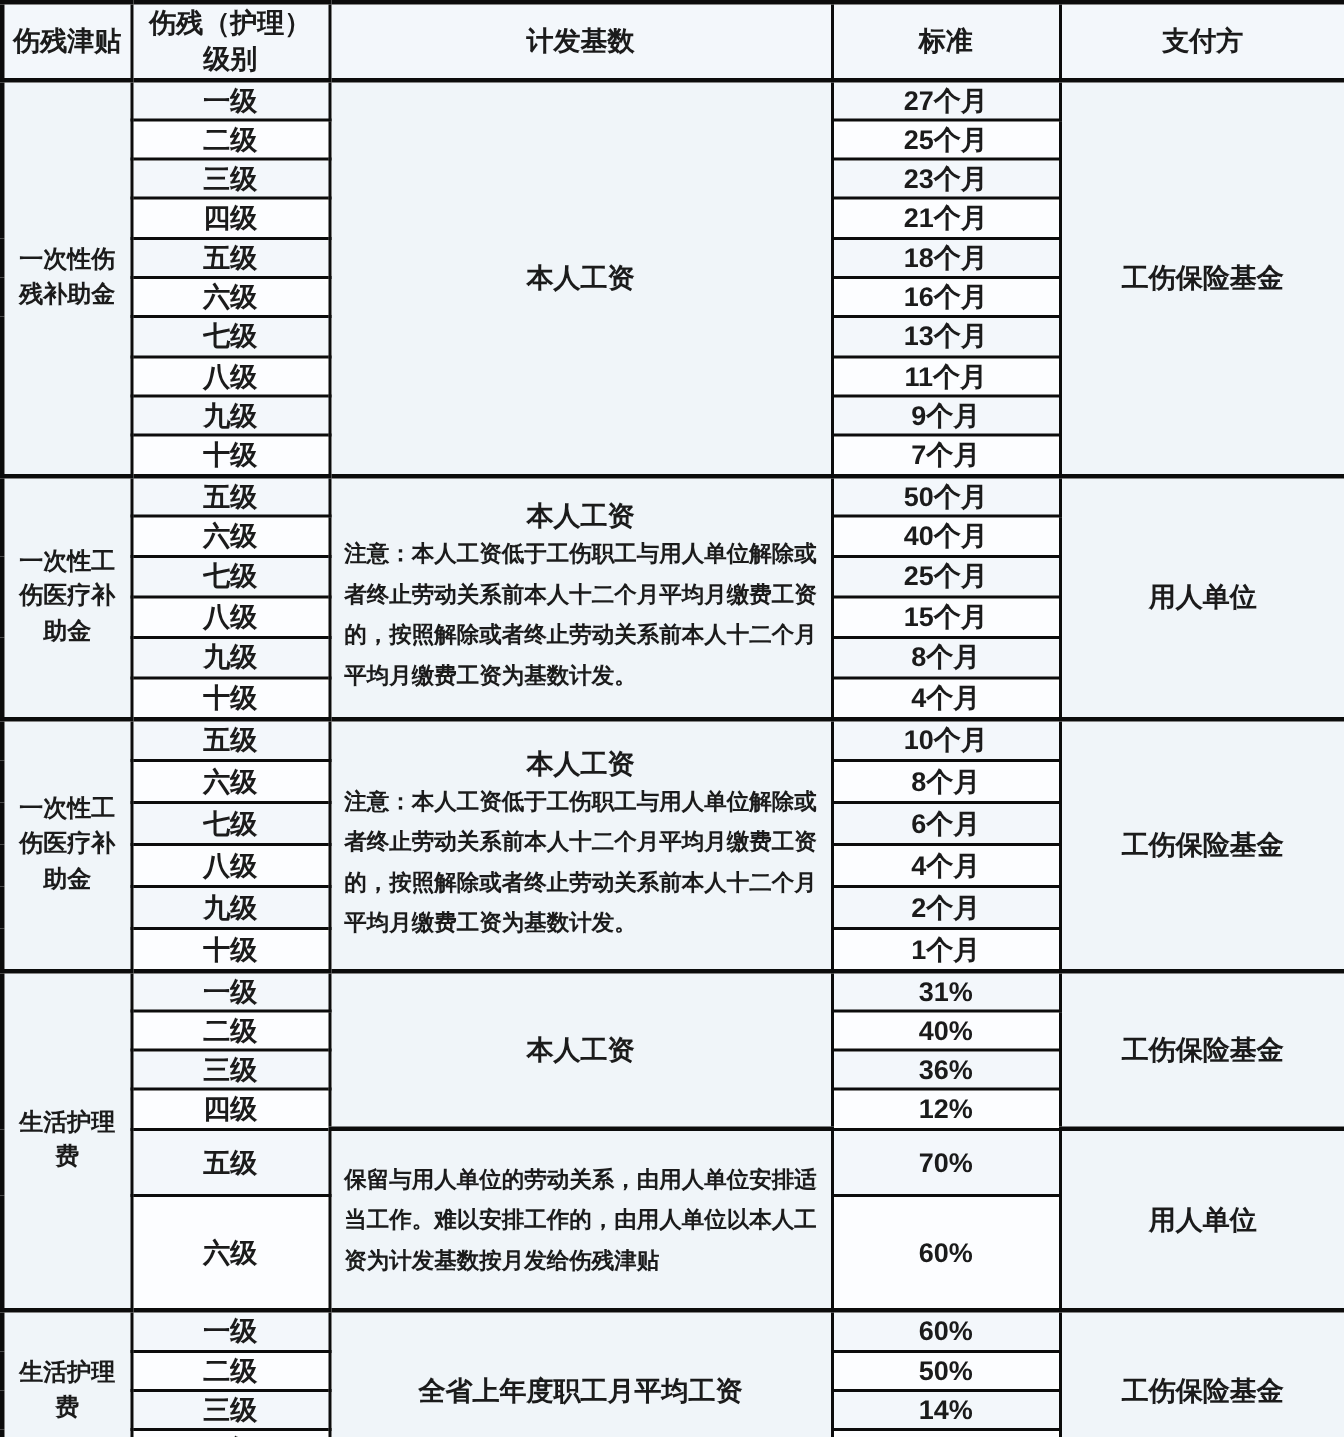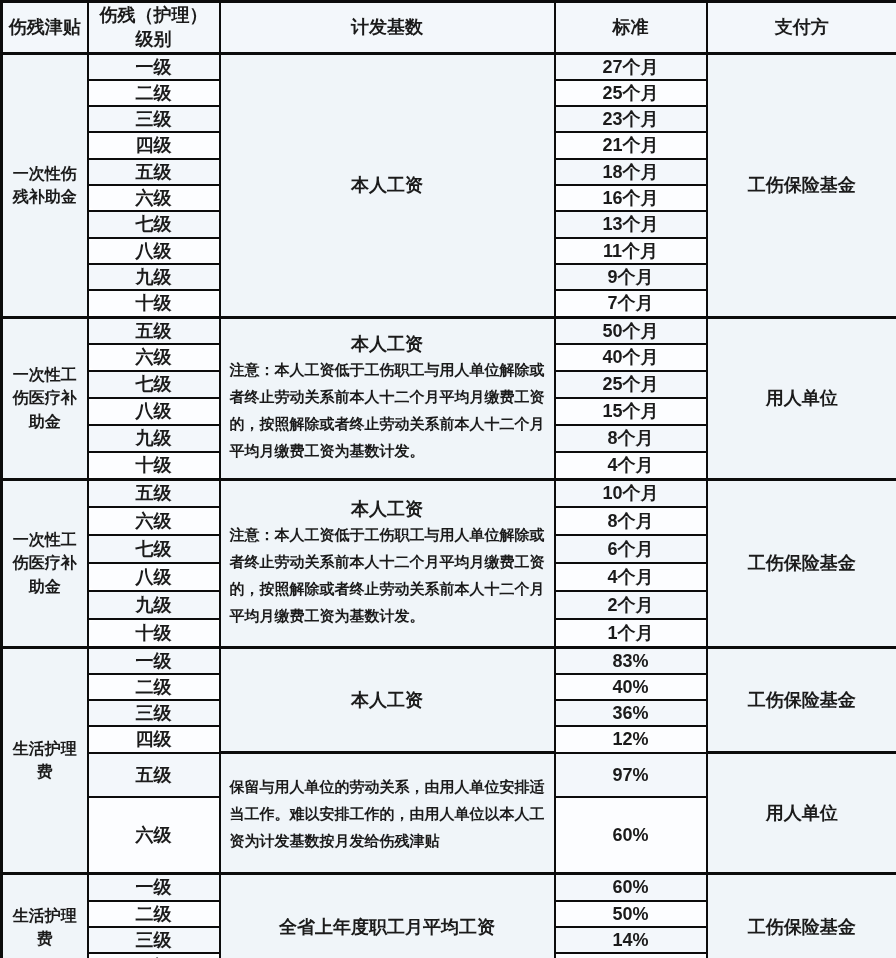"83%" td.bg-a { text: 83% -> 31% }
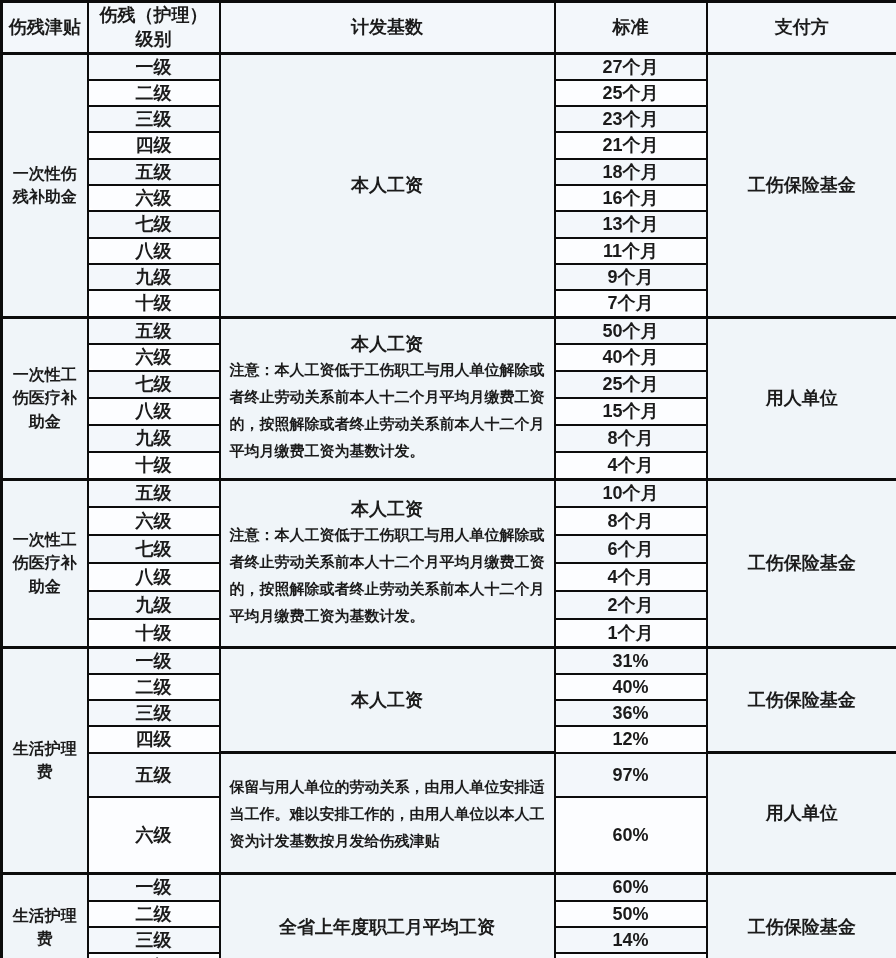"97%" td.bg-a { text: 97% -> 70% }
